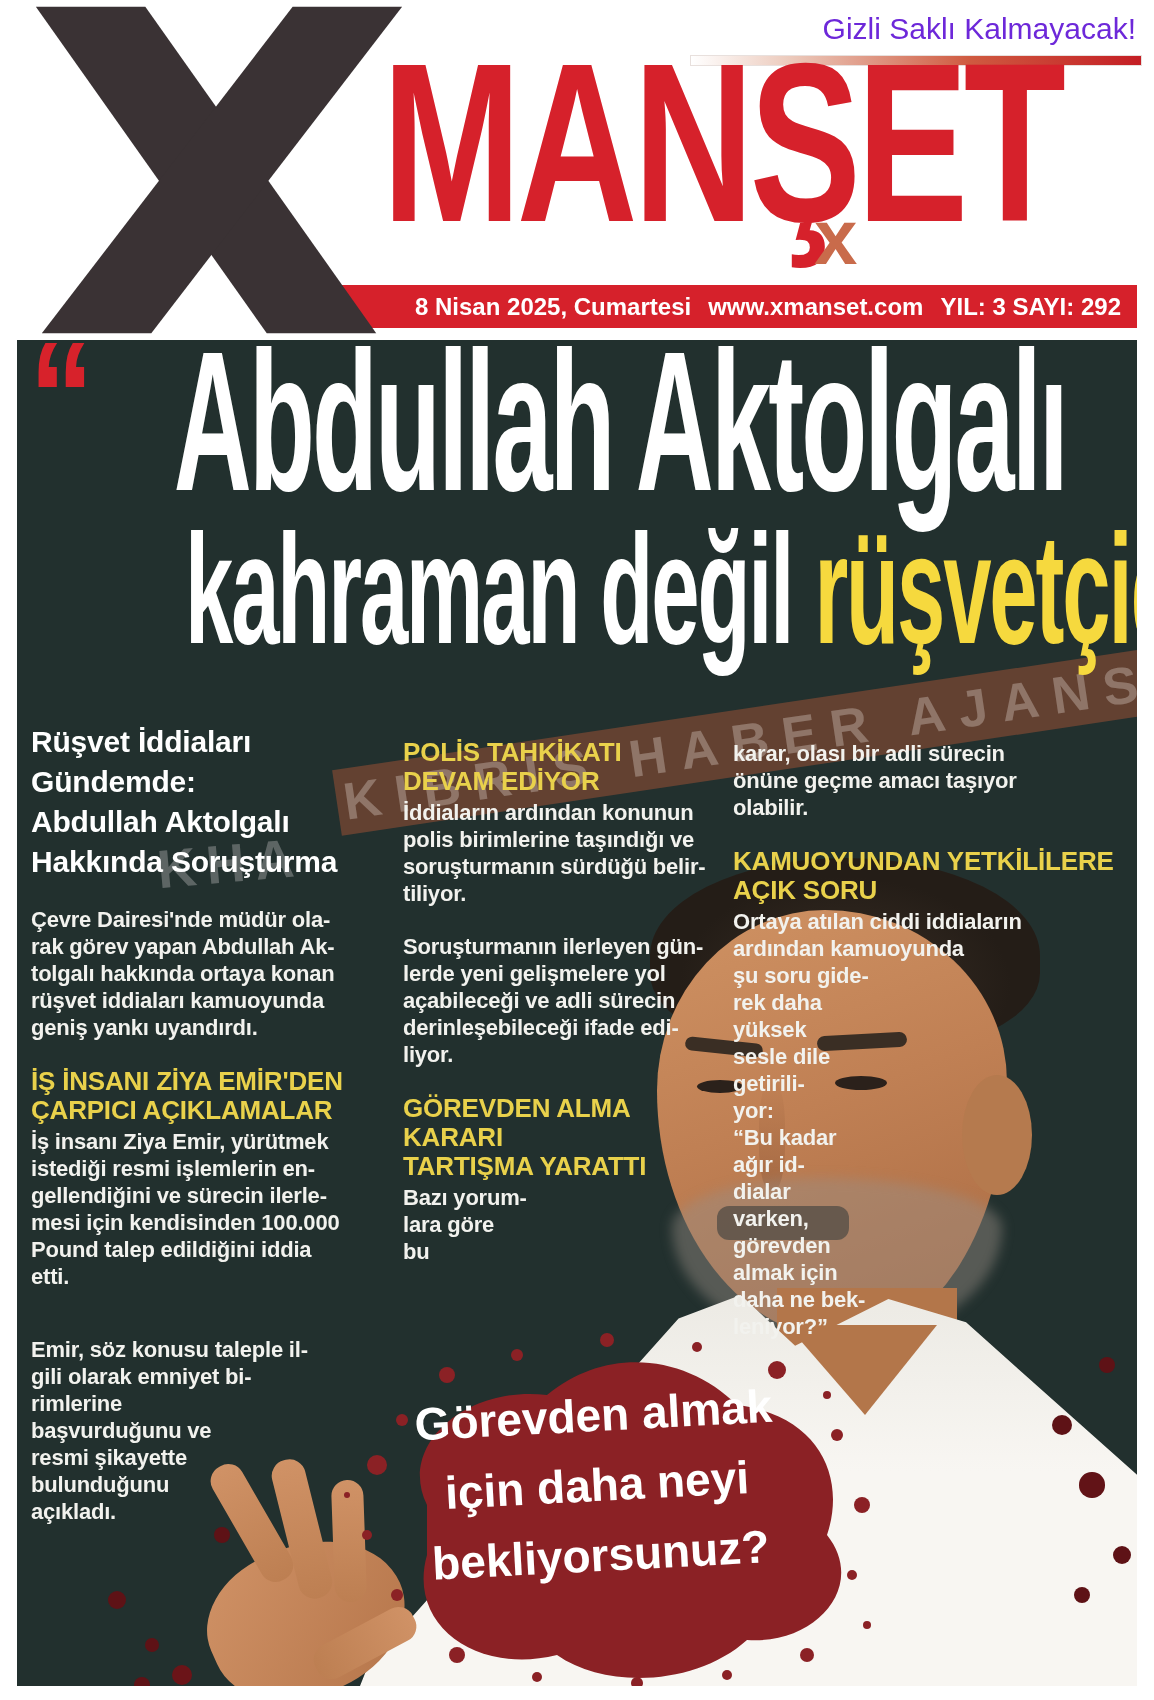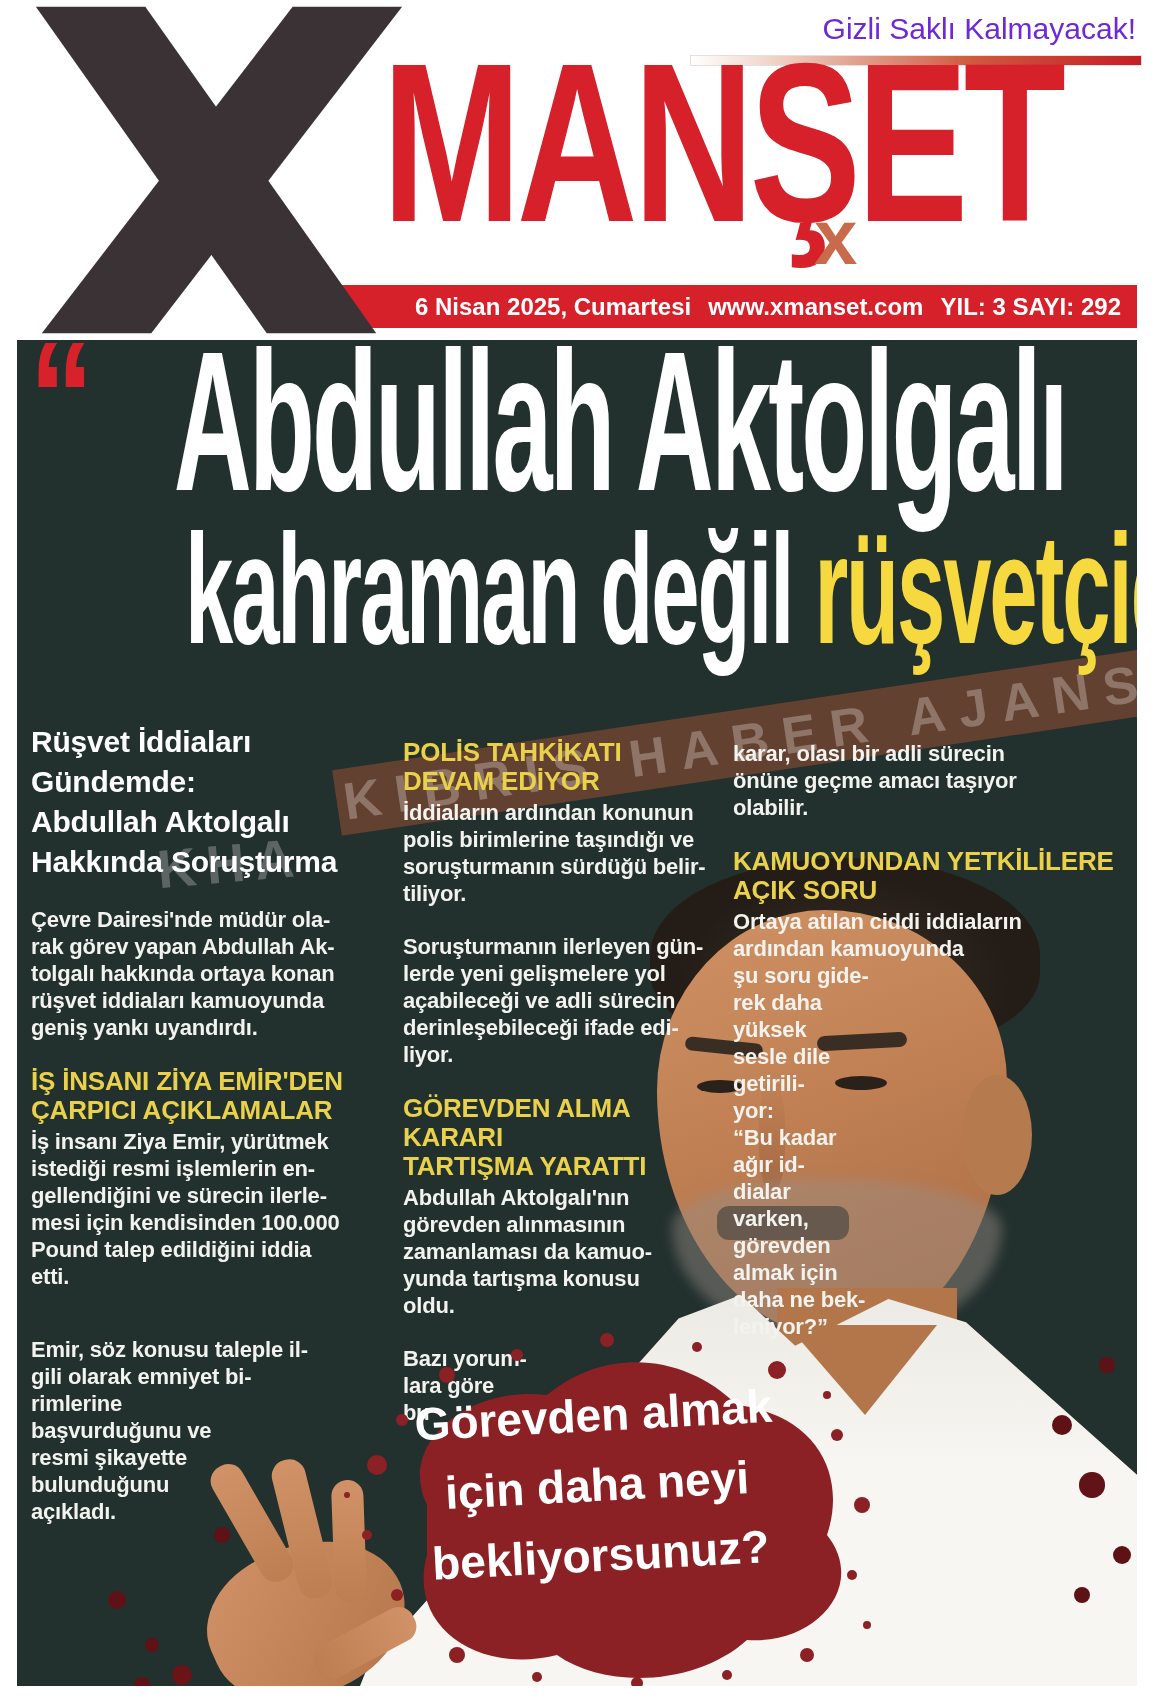"6 Nisan 2025, Cumartesi" span { text: 6 -> 8 }
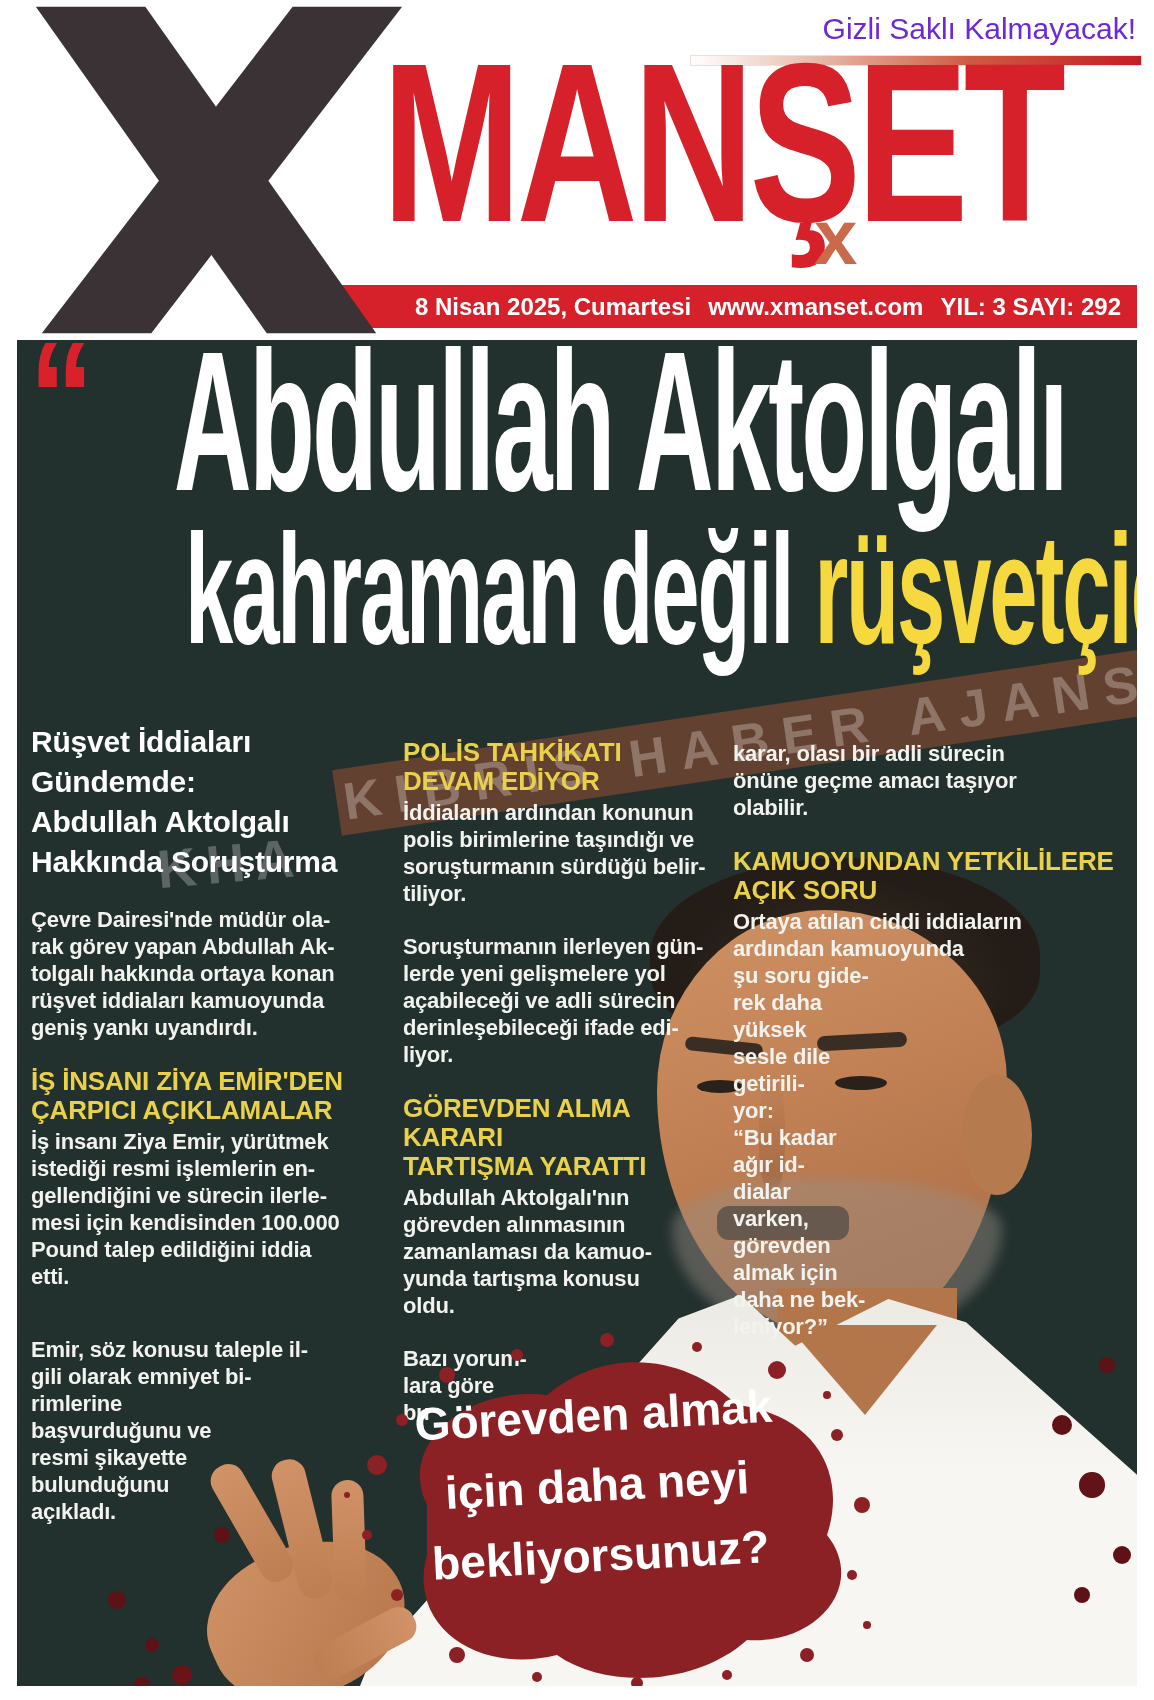"Abdullah Aktolgalı'nın" div.p { html: <div>Abdullah Aktolgalı'nın<br>görevden alınmasının<br>zamanlaması da kamuo-<br>yunda tartışma konusu<br>oldu.</div> -> none }
